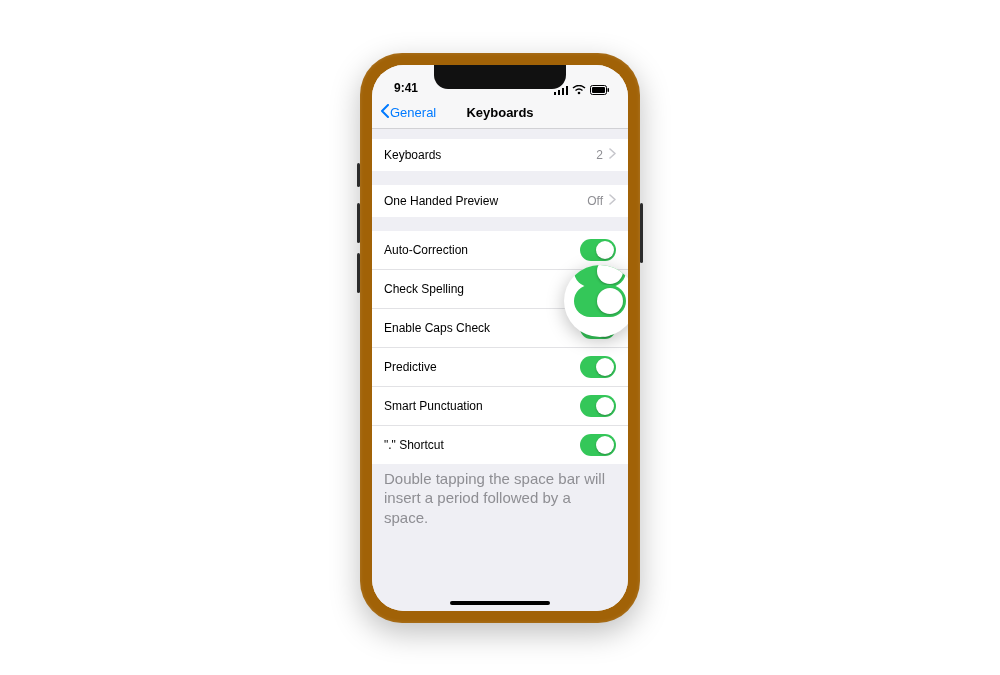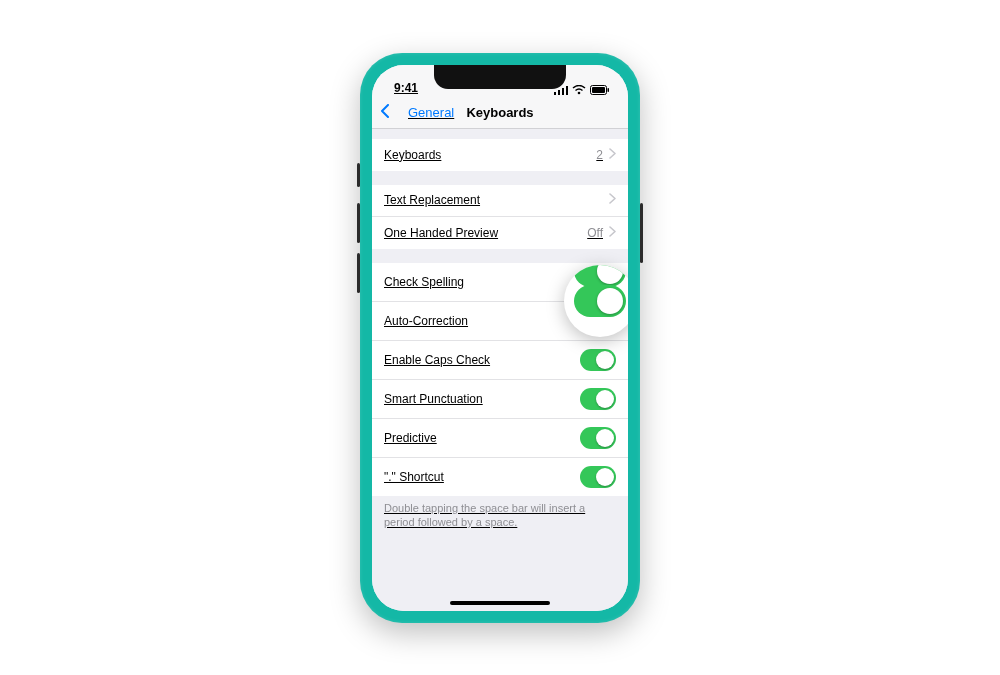"9:41" .phone { background: #14b8a6 -> #a16207; text-decoration: underline -> none }
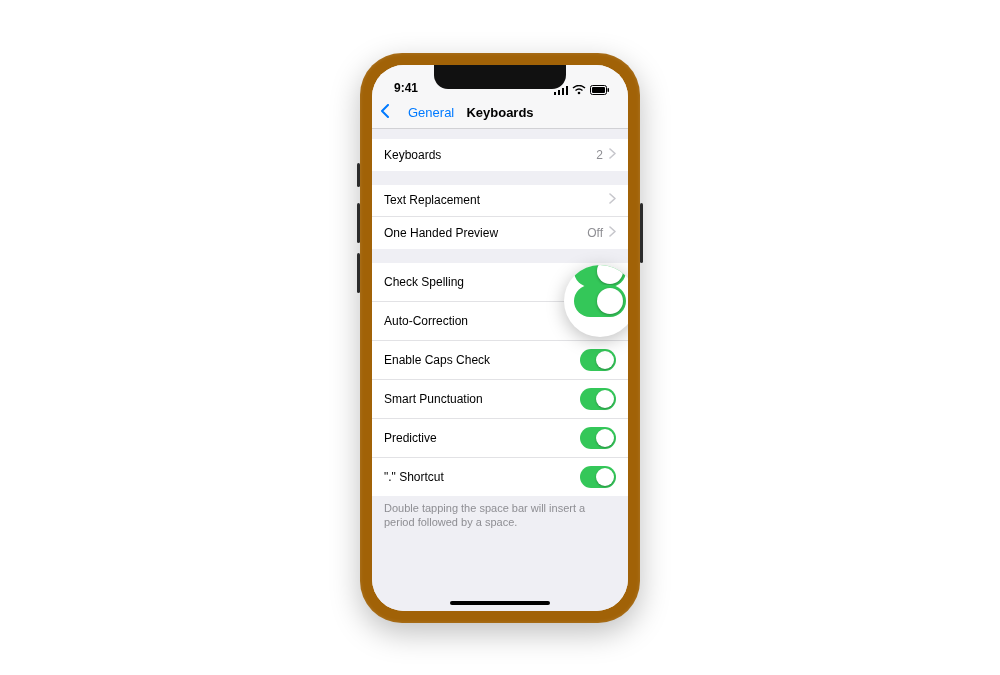"General" .back { gap: 18px -> 0 }
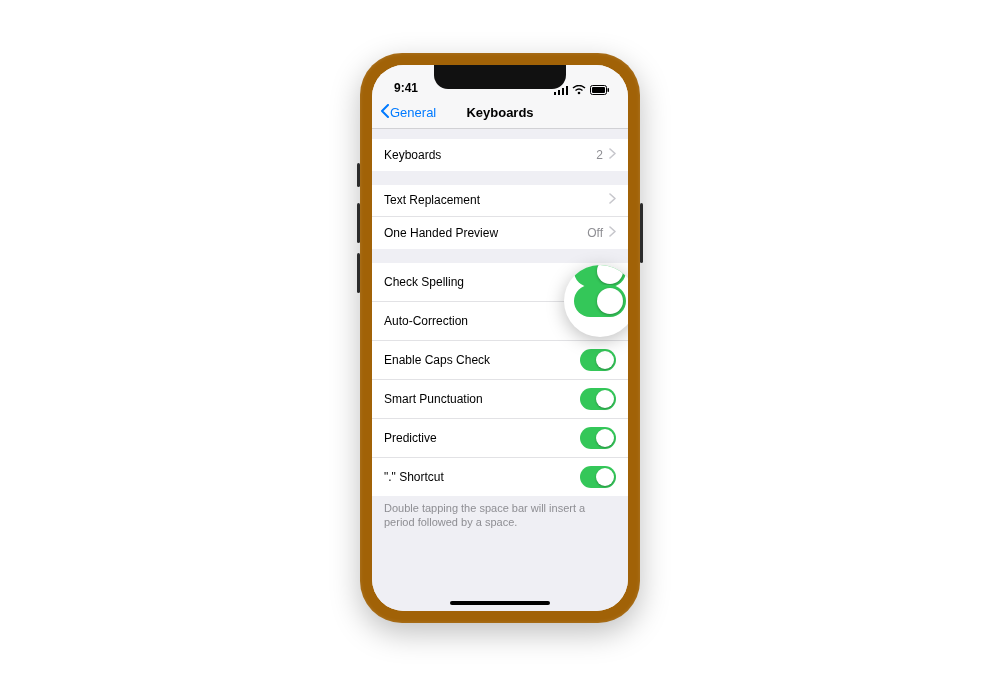"Text Replacement" div.cell { html: <div> <span>Text Replacement</span> <span> <span><svg> <path></path> </svg></span> </span> </div> -> none }
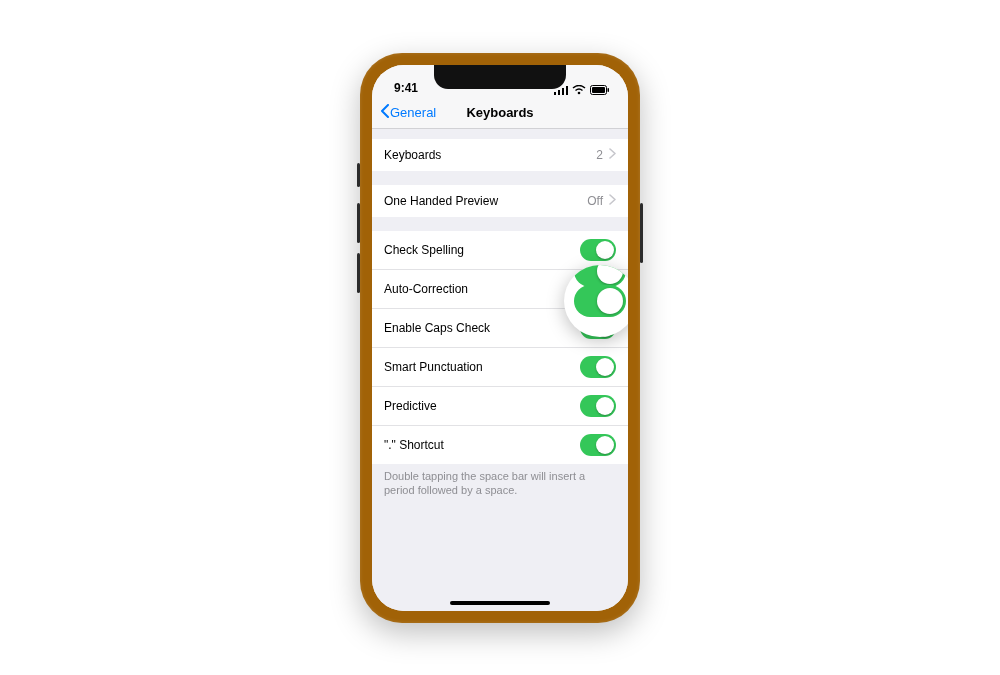"Check Spelling" div.cell { order: before "Auto-Correction" -> after "Auto-Correction" }
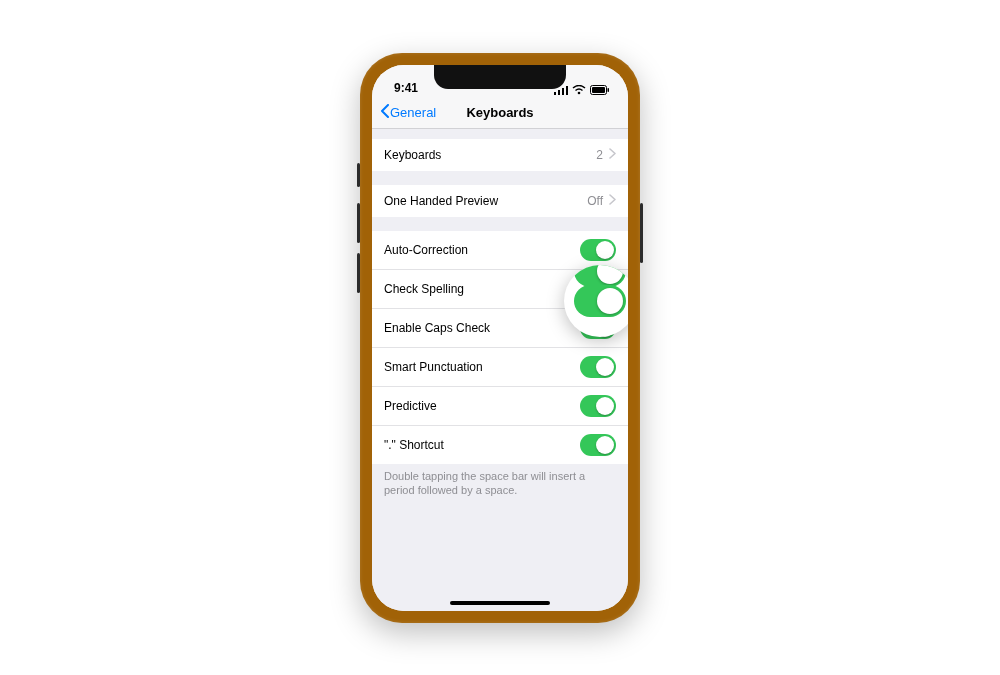"Smart Punctuation" div.cell { order: before "Predictive" -> after "Predictive" }
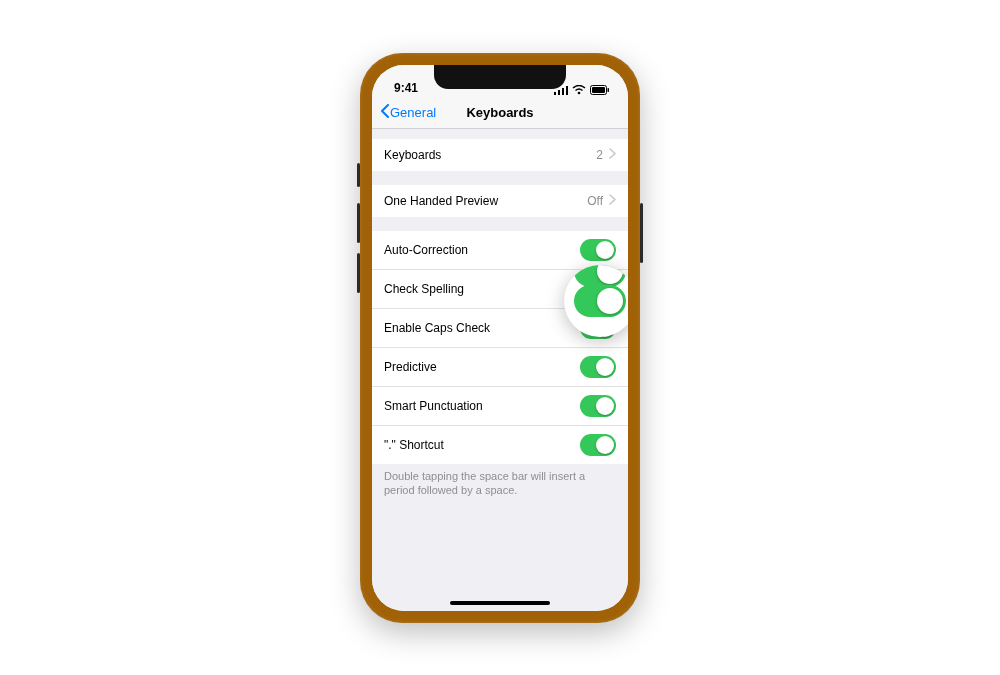"Double tapping the space bar" .footer-text { font-size: 11px -> 15px }
